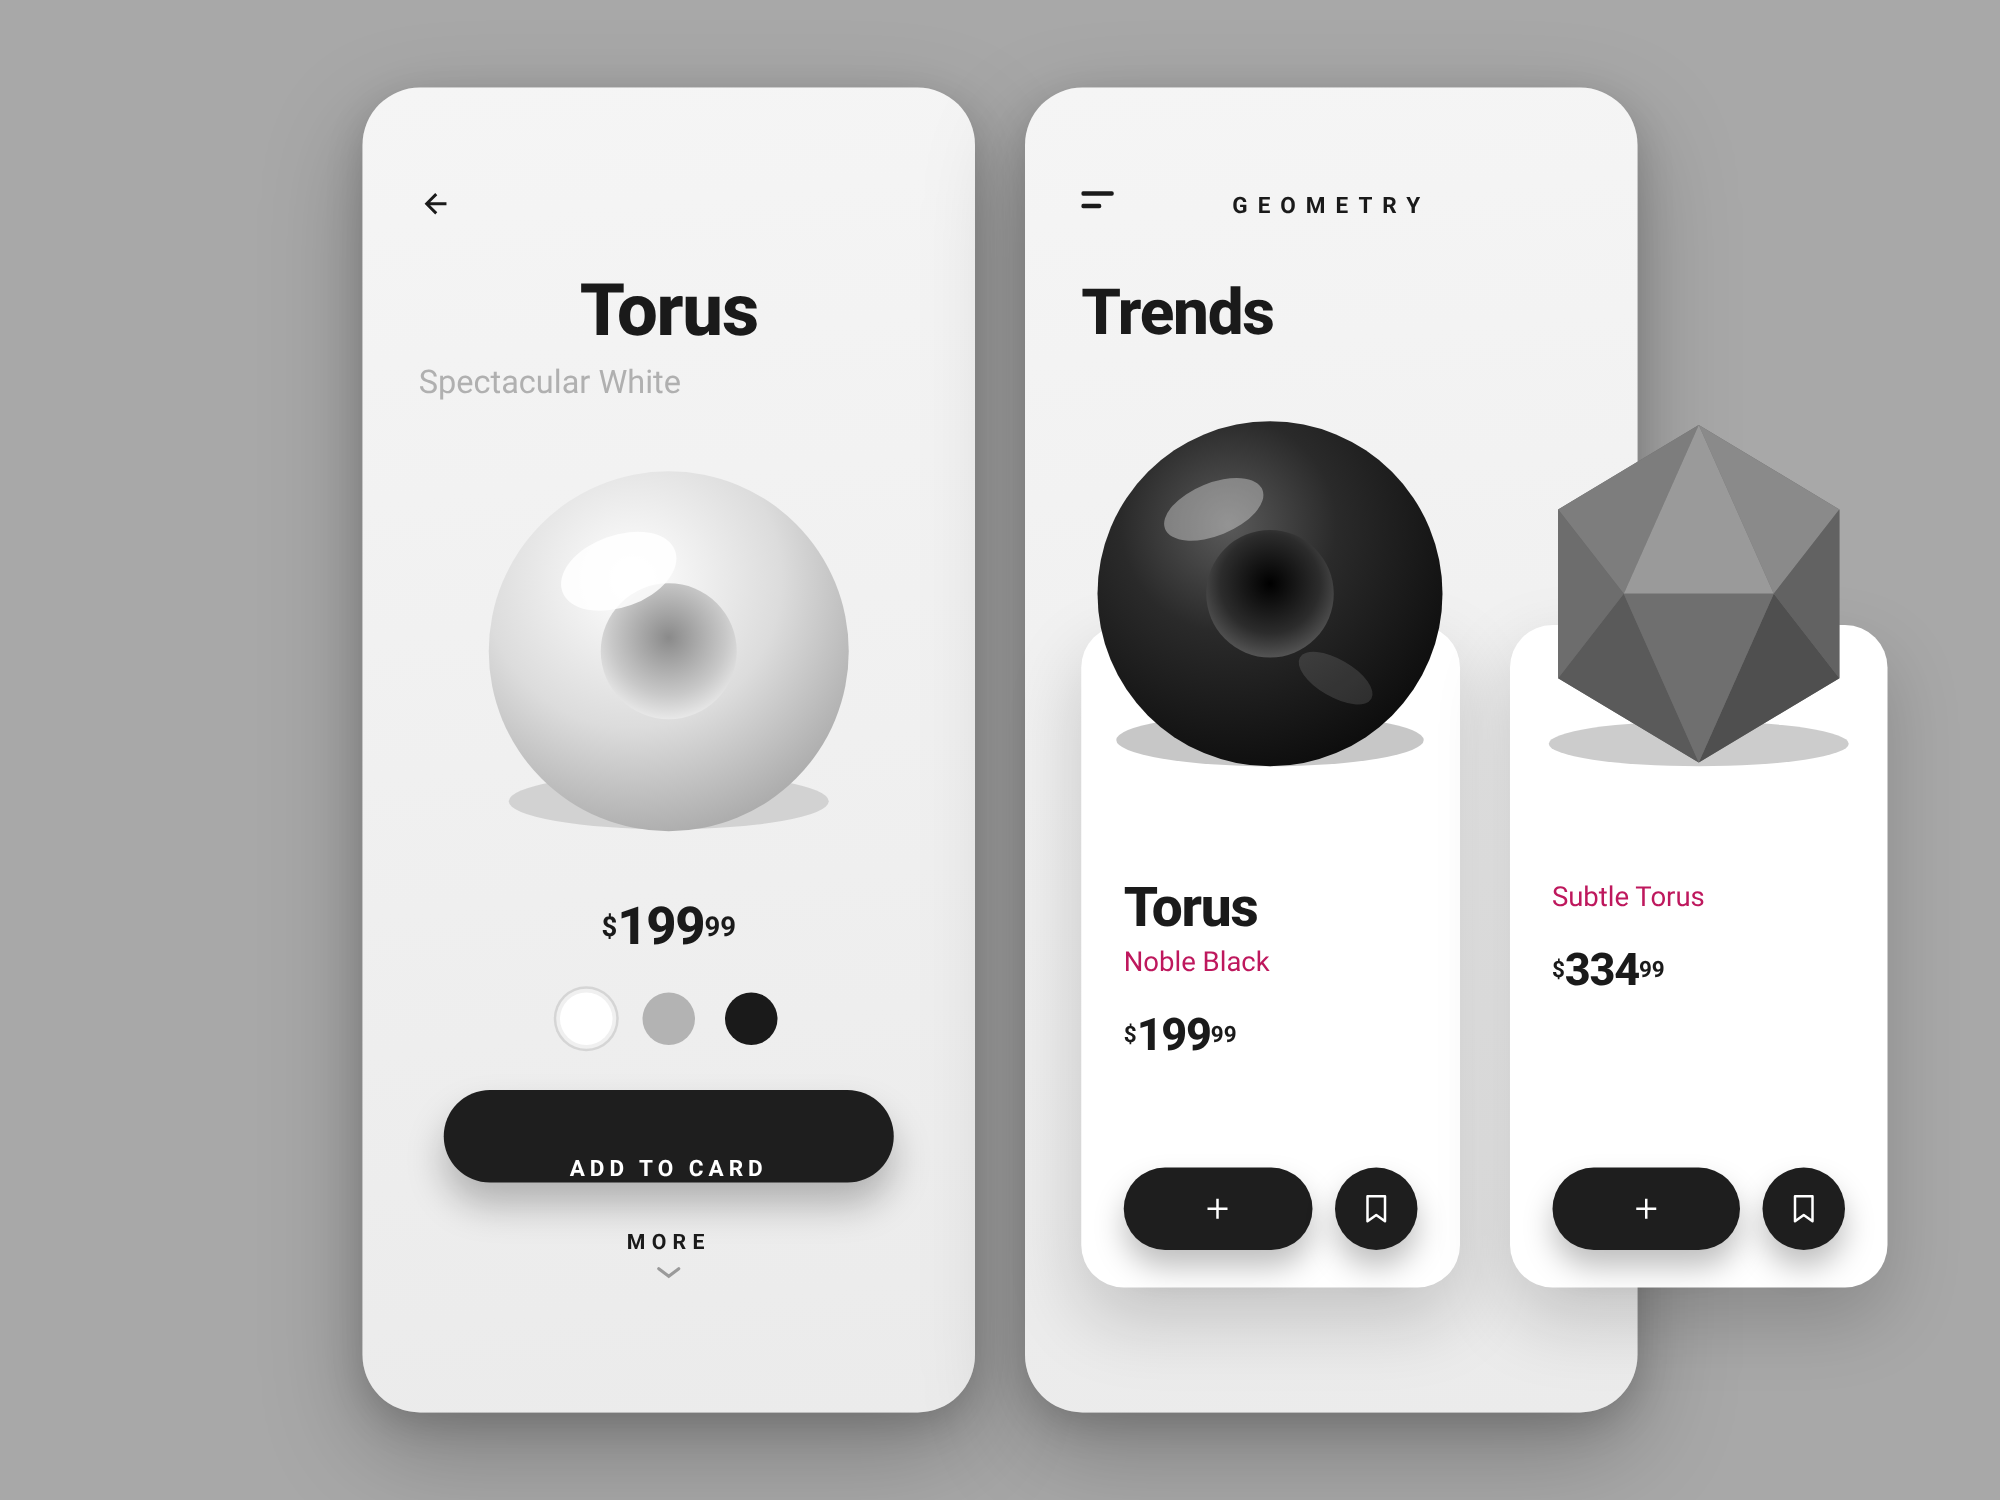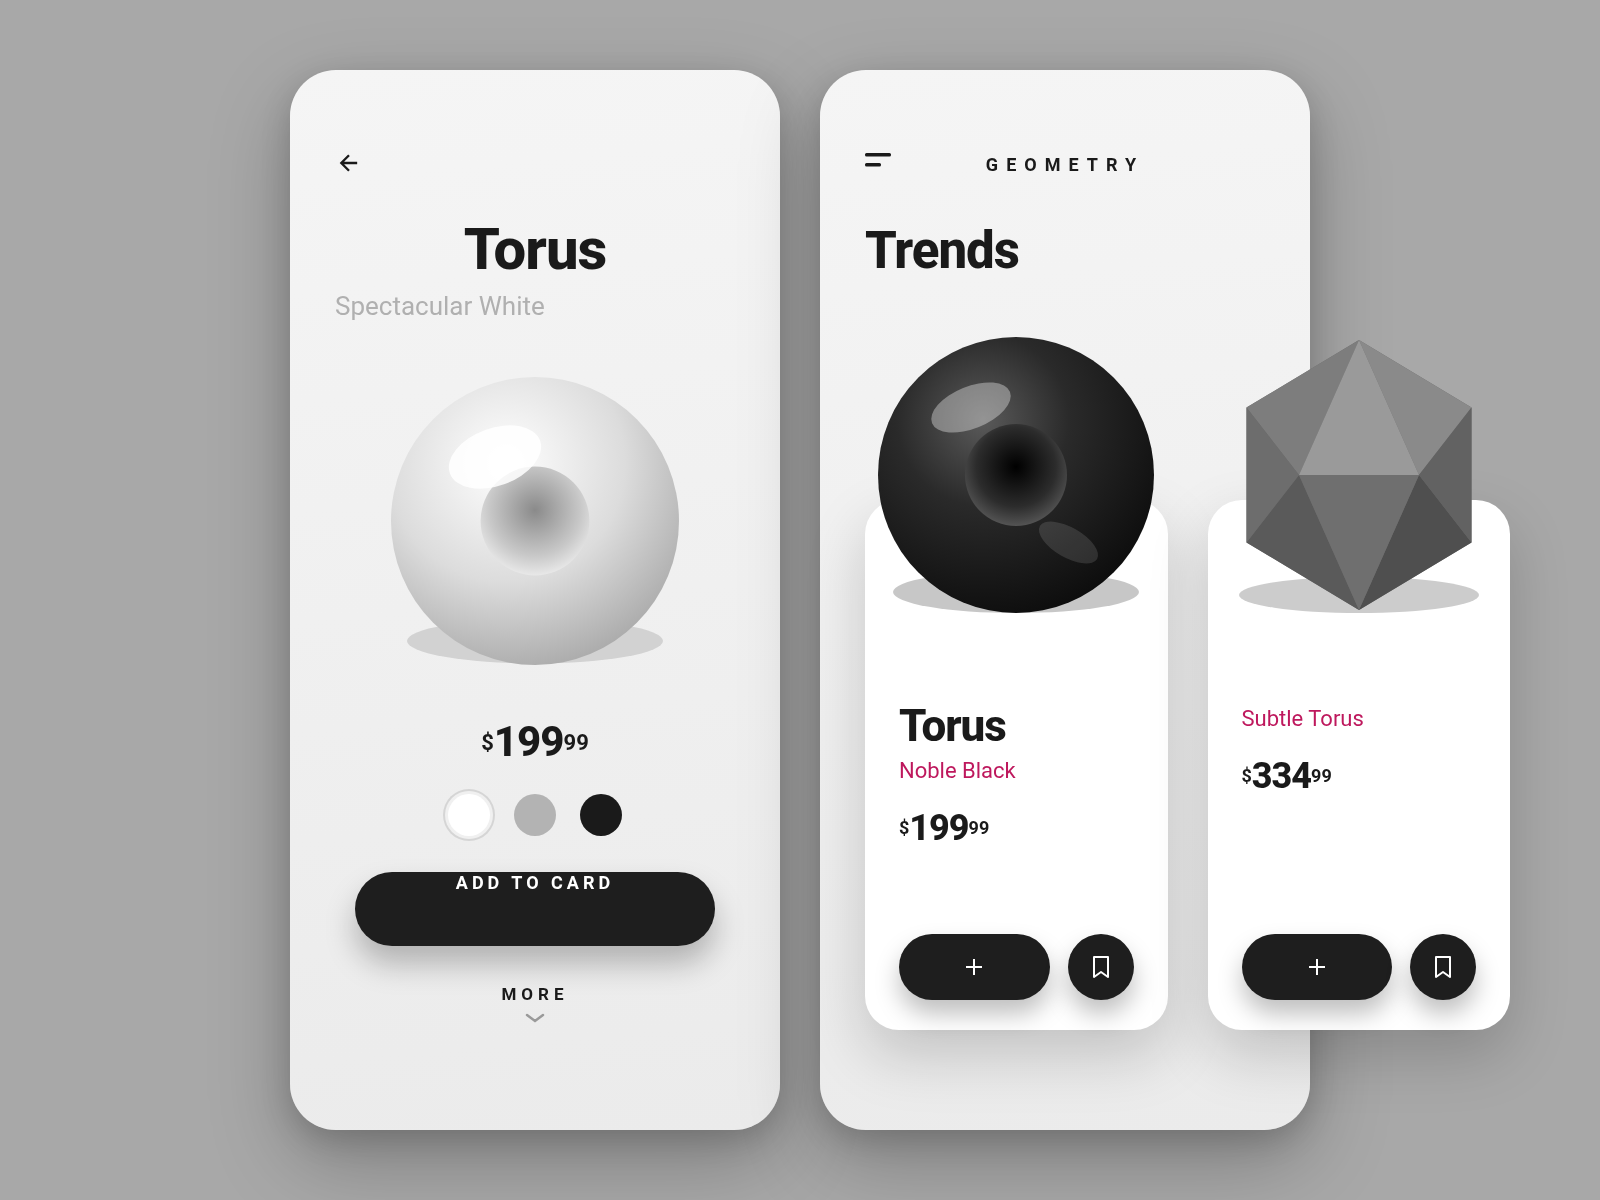"ADD TO CARD" .cta-btn { align-items: flex-start -> flex-end }
